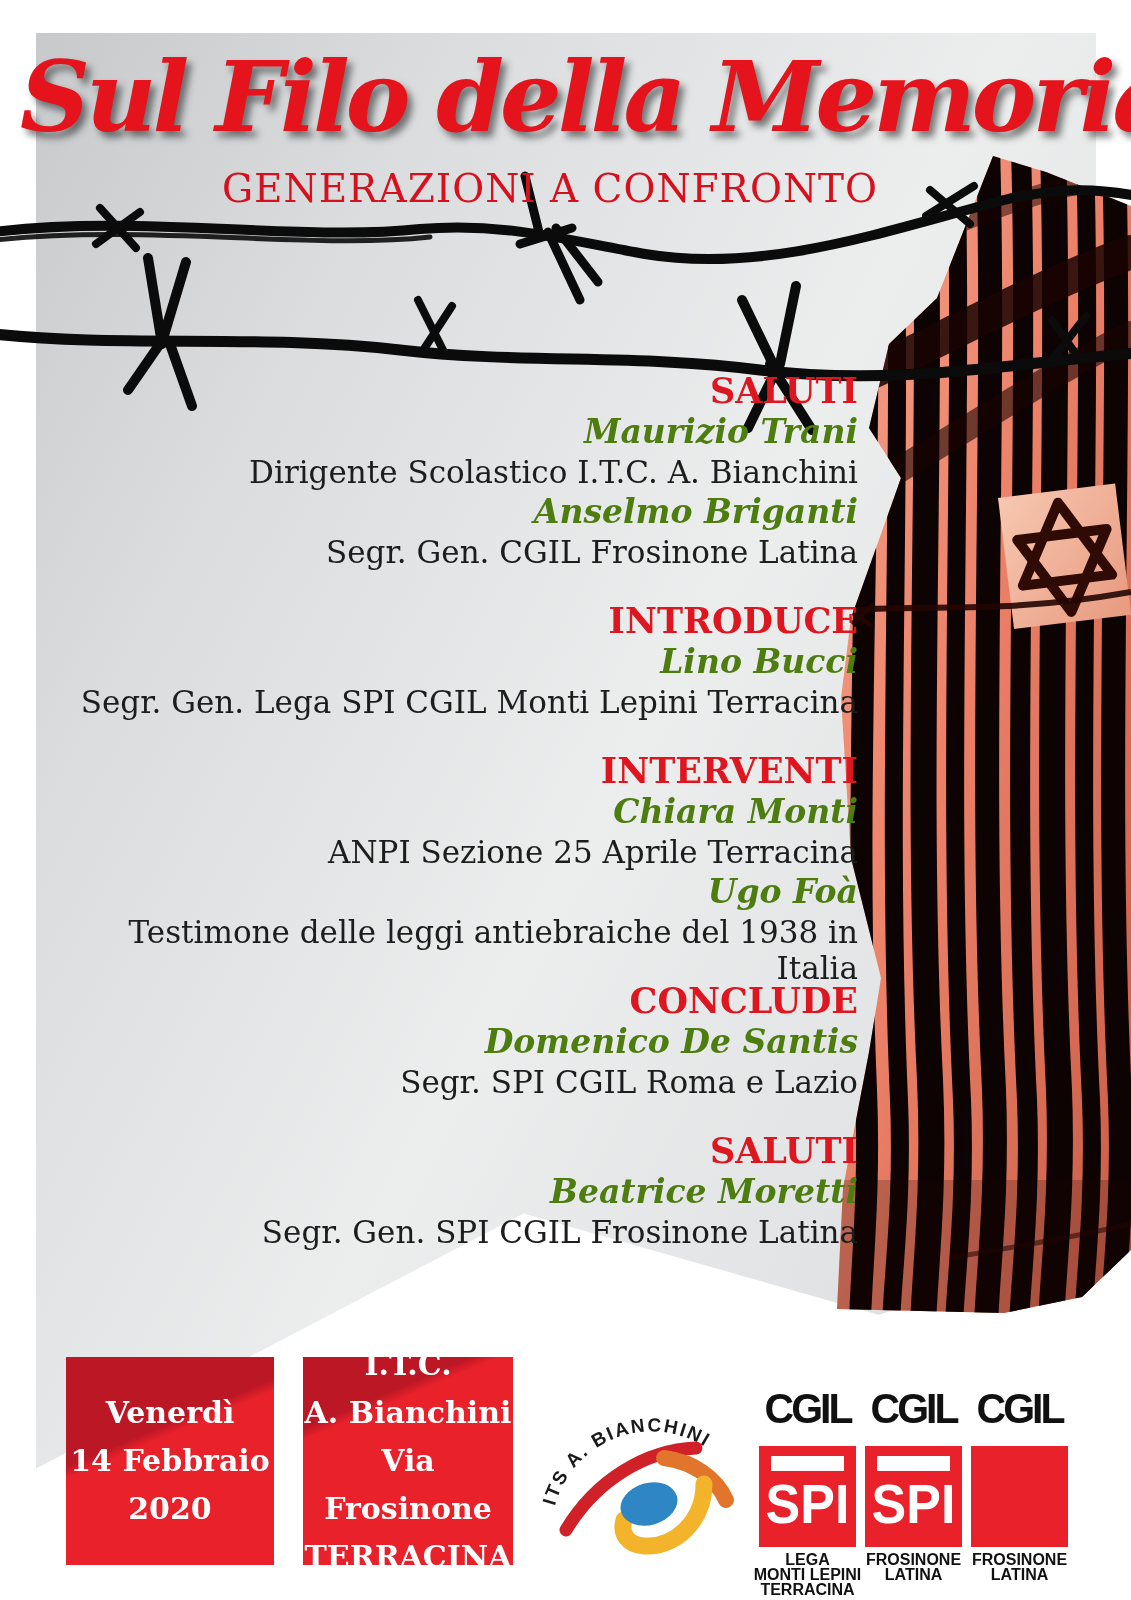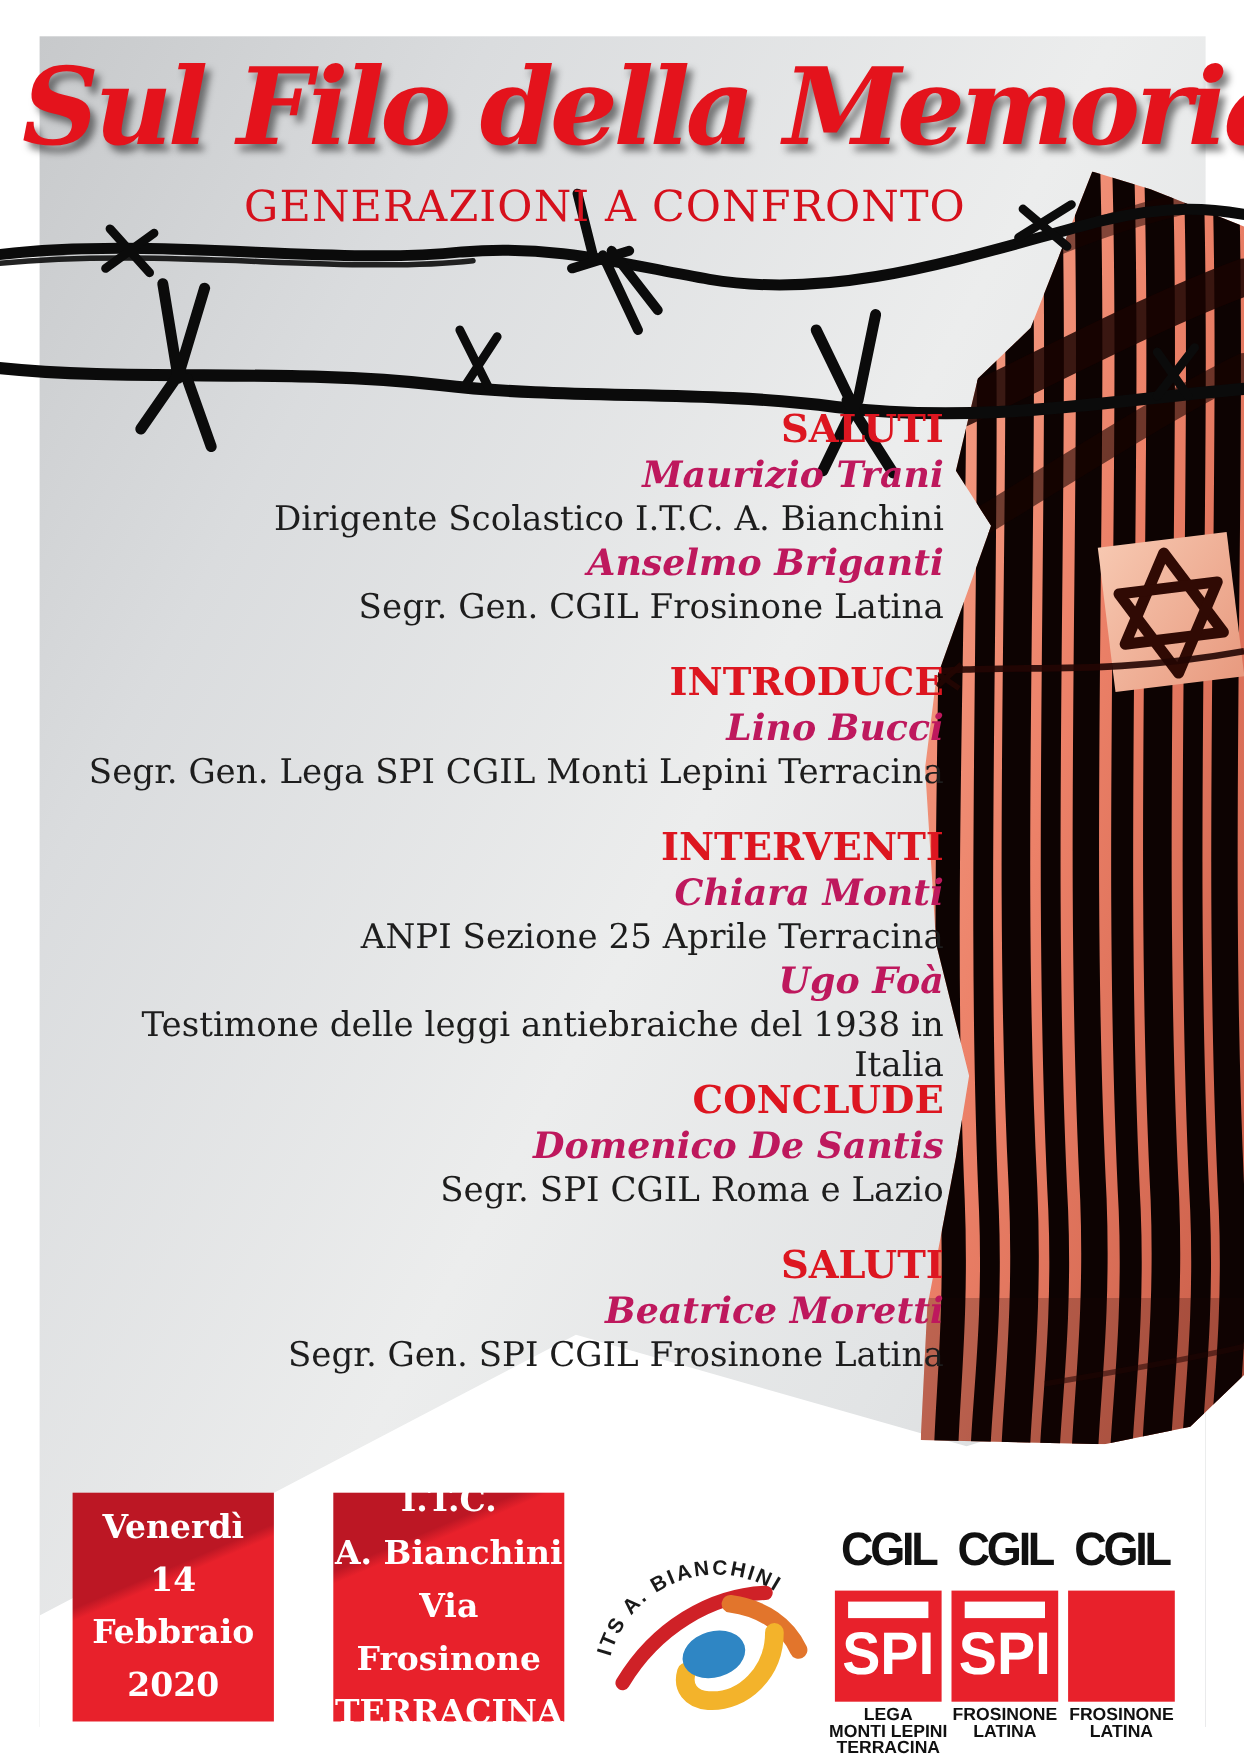"Maurizio Trani" .p-name { color: #be185d -> #4d7c0f }
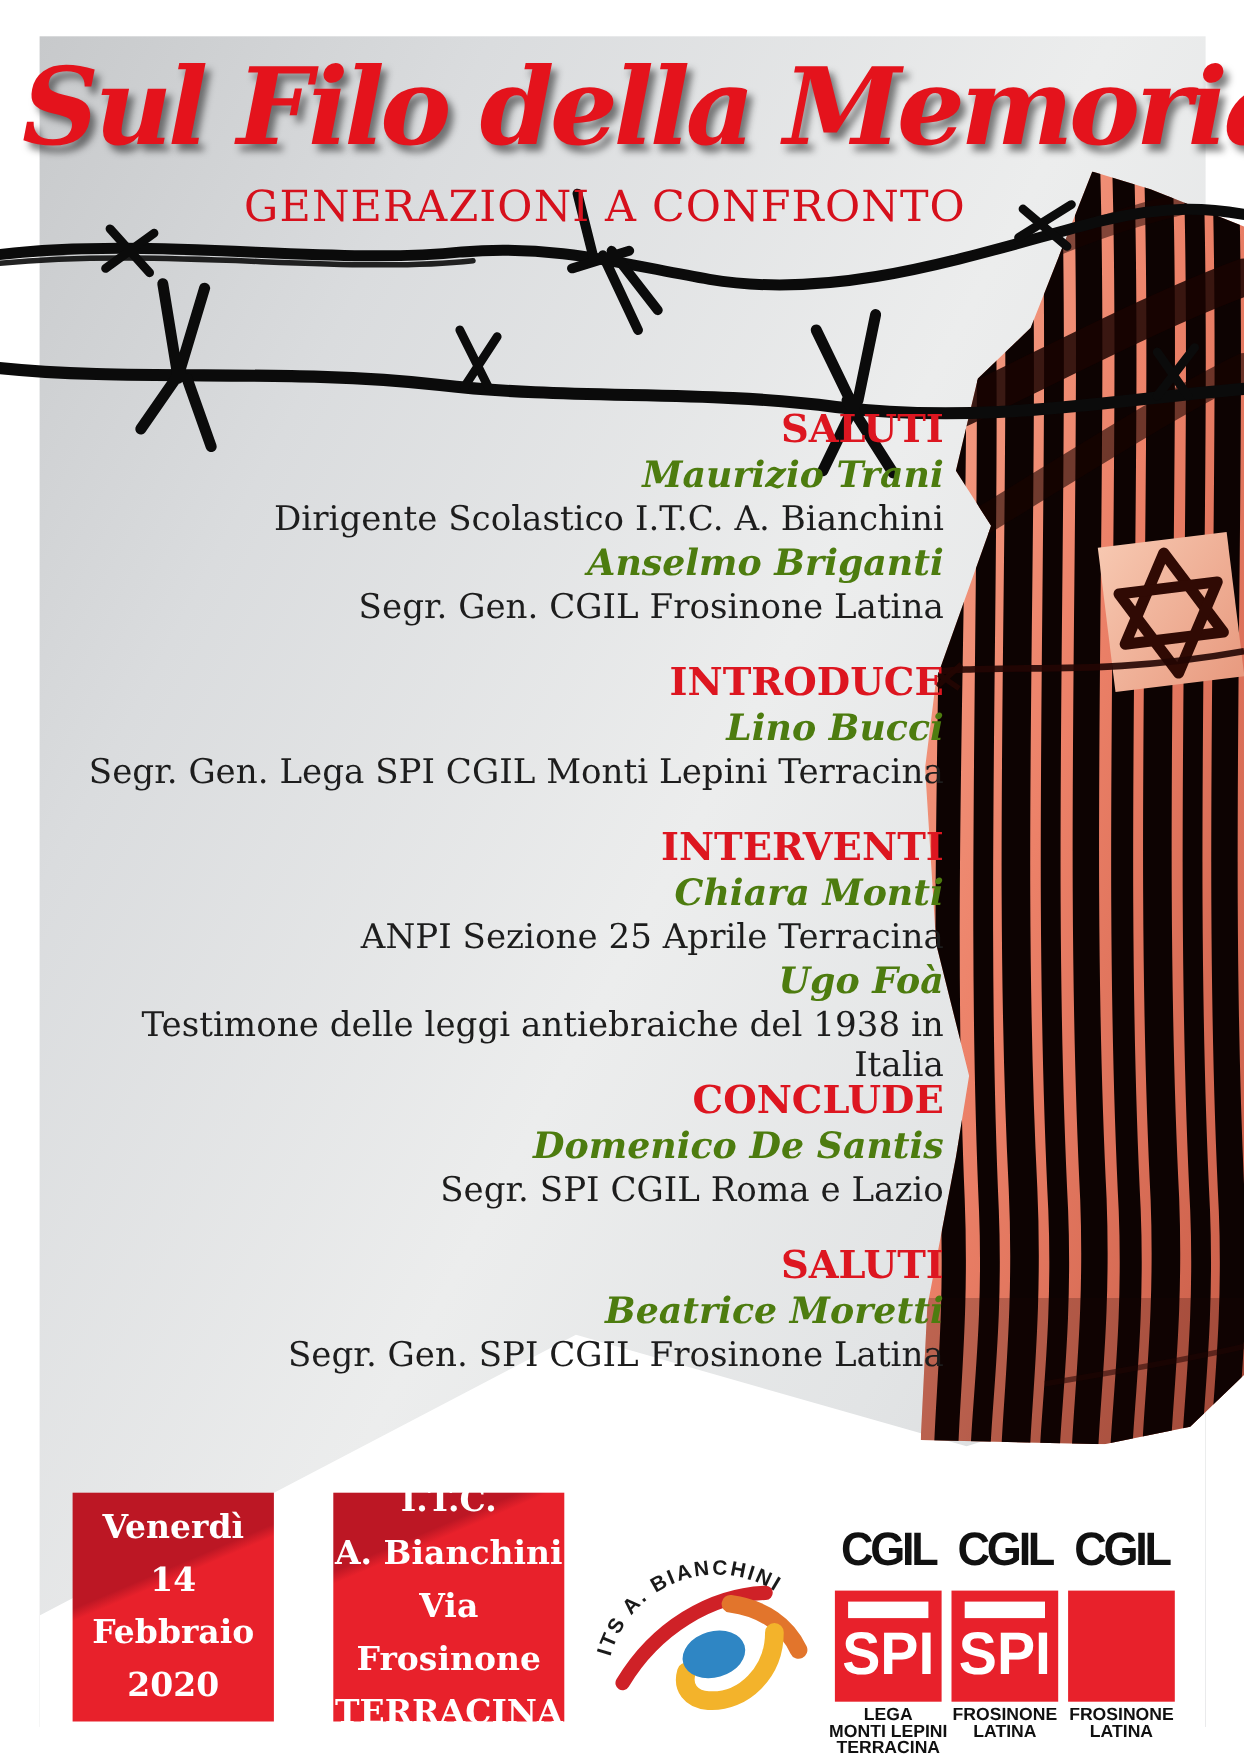"Venerdì" .red-box { width: 183px -> 208px }
